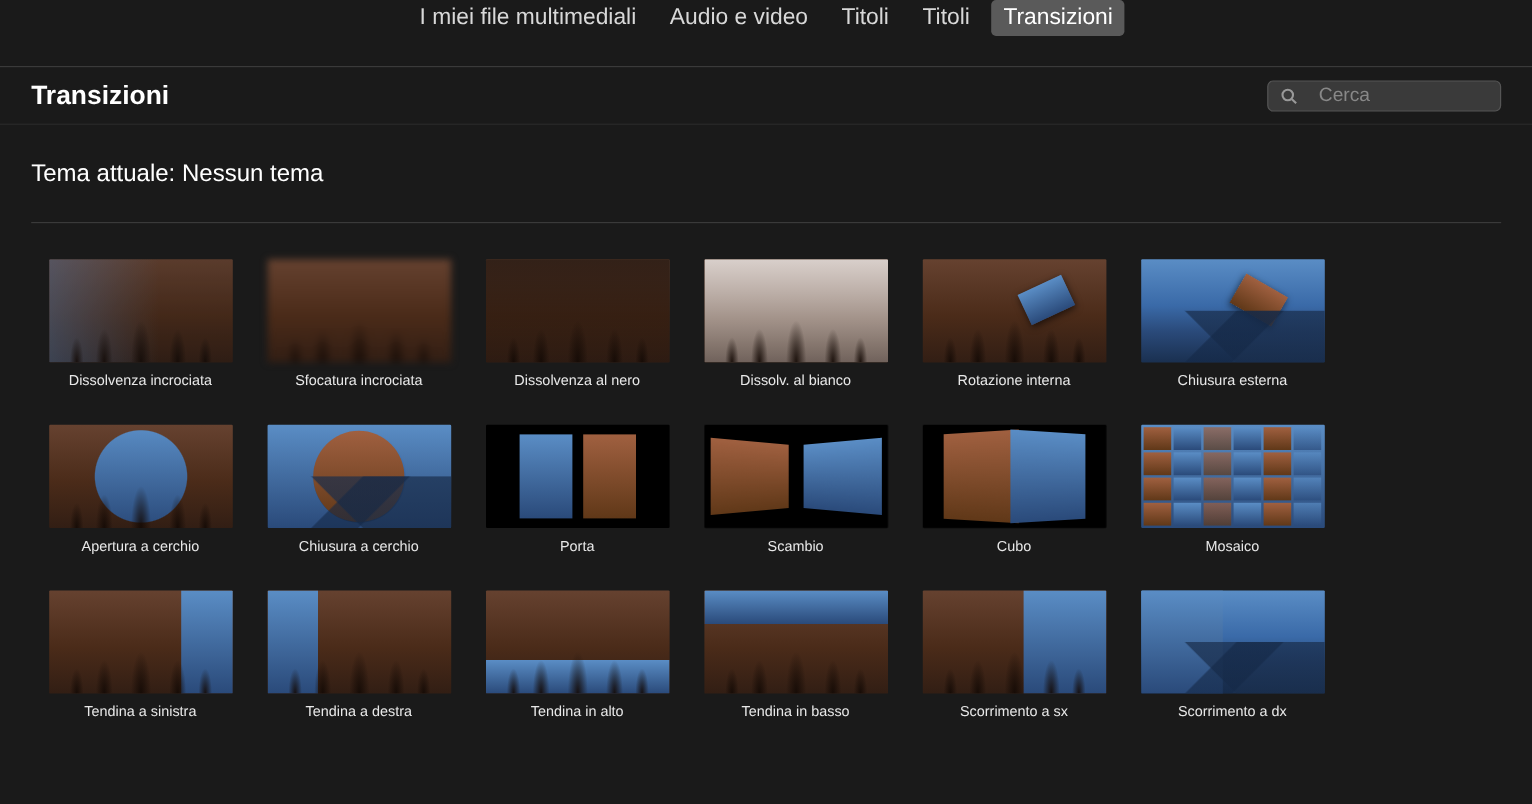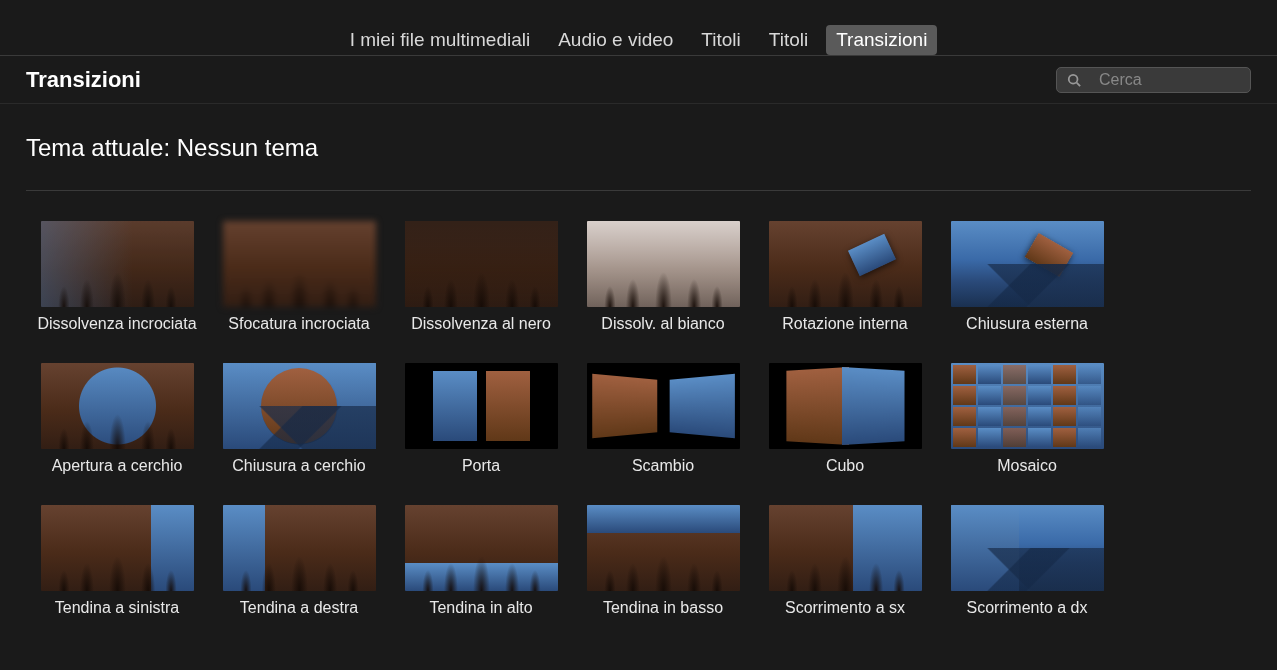"I miei file multimediali" .top-tabs { align-items: flex-end -> flex-start }
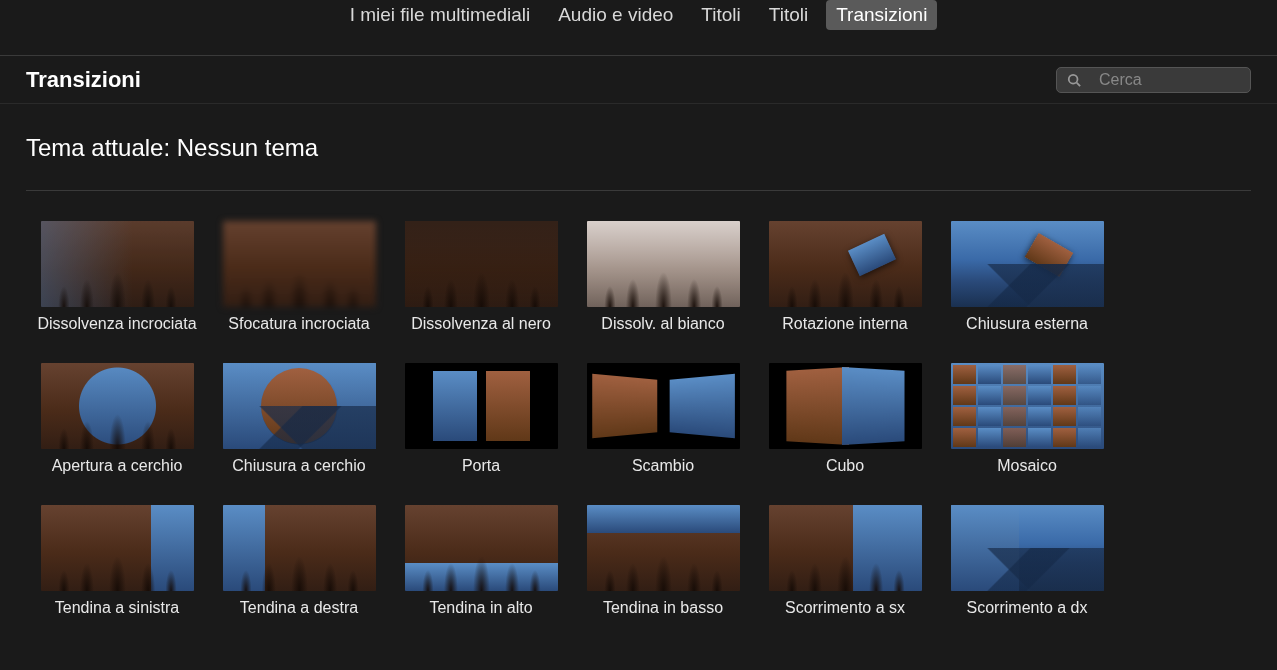"Tema attuale: Nessun tema" .theme-line { font-size: 24px -> 20px }
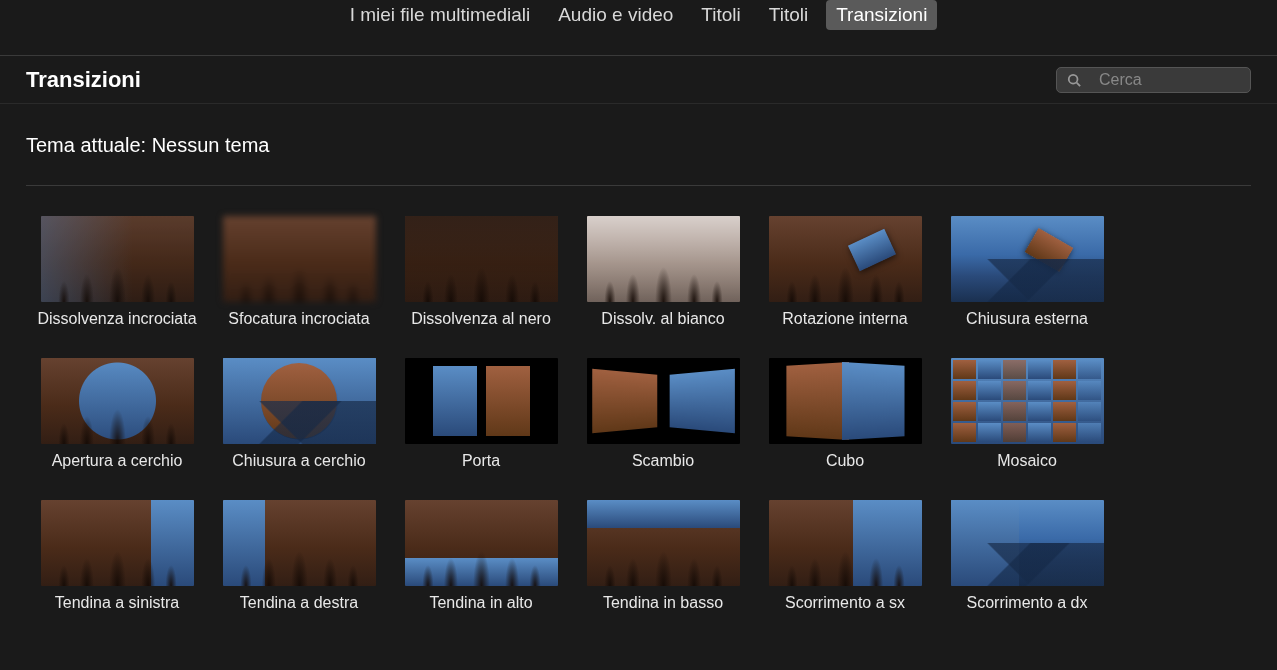"Dissolvenza incrociata" .transition-label { font-size: 16px -> 12px }
